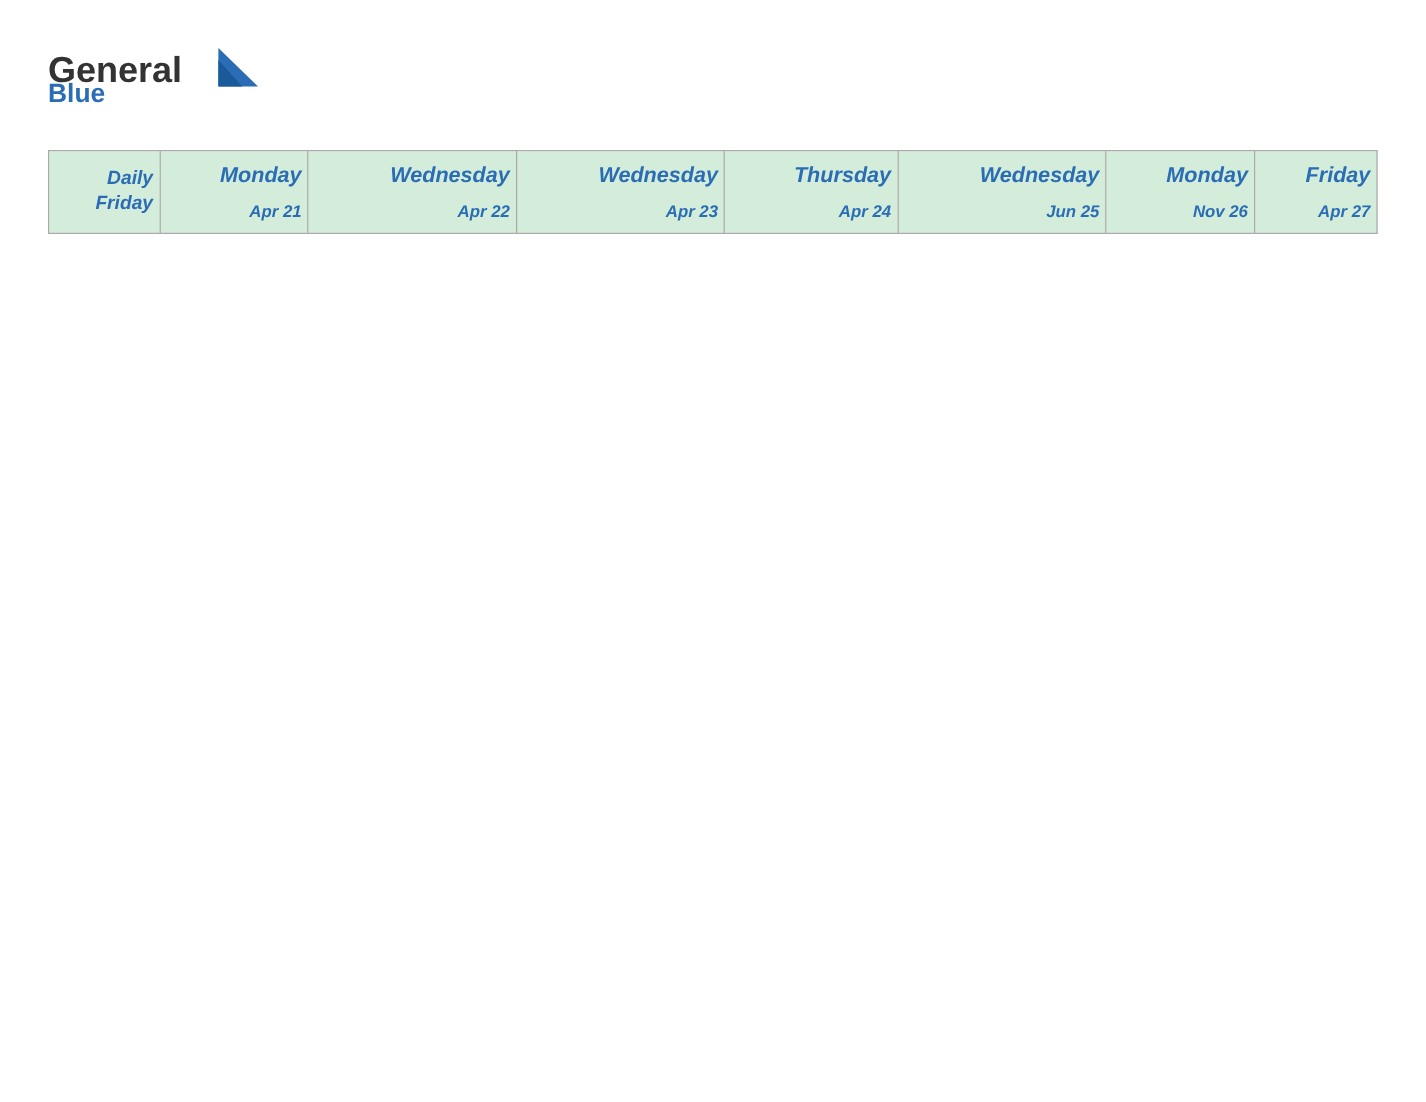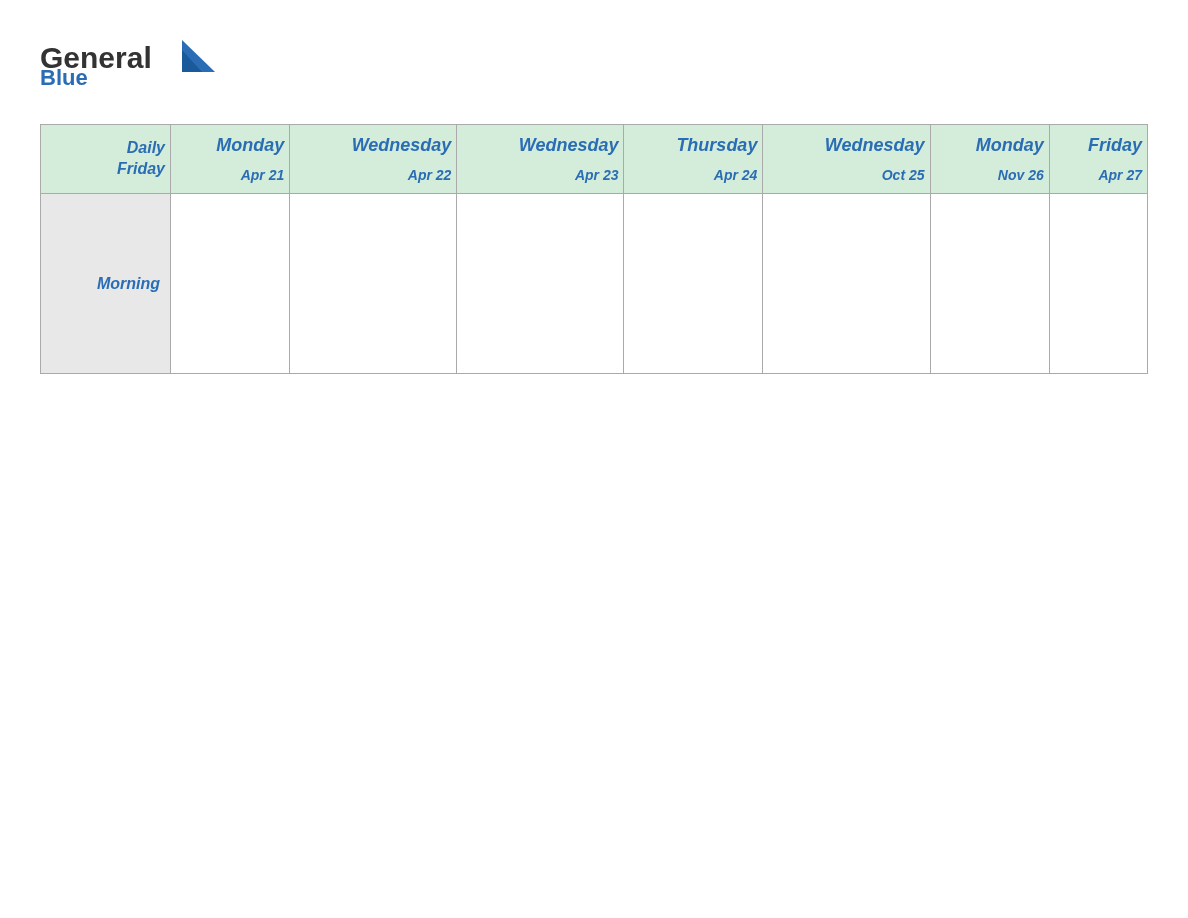"Oct 25" span.day-date { text: Oct -> Jun }
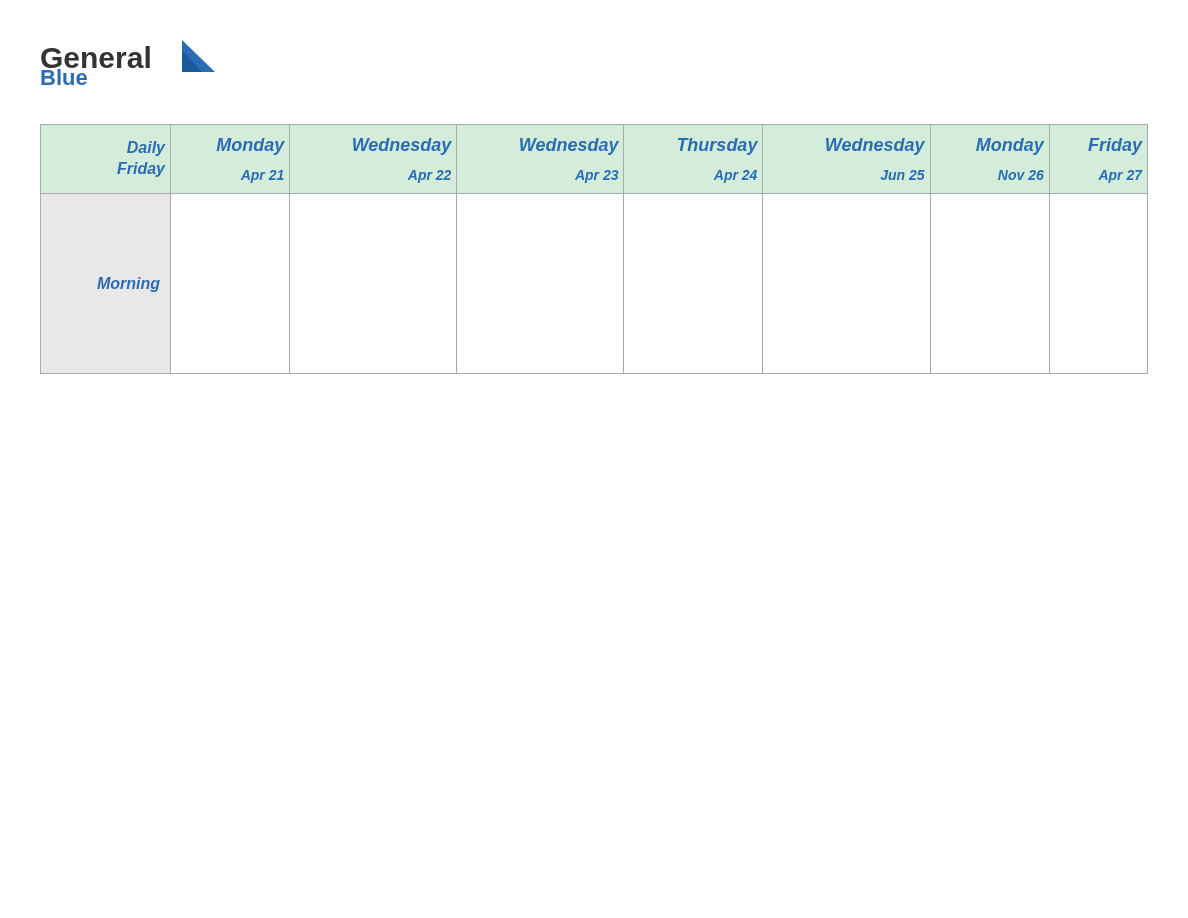"Morning" tr { html: <tr> <td>Morning</td> <td></td> <td></td> <td></td> <td></td> <td></td> <td></td> <td></td> </tr> -> none }
